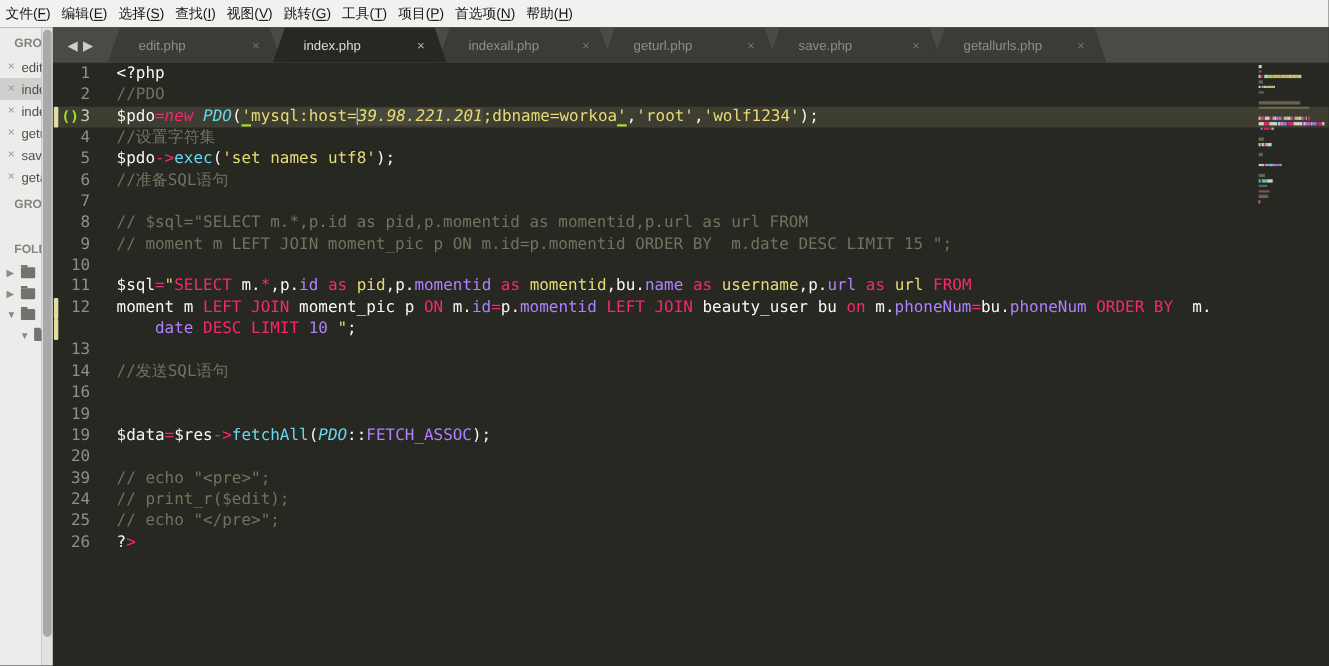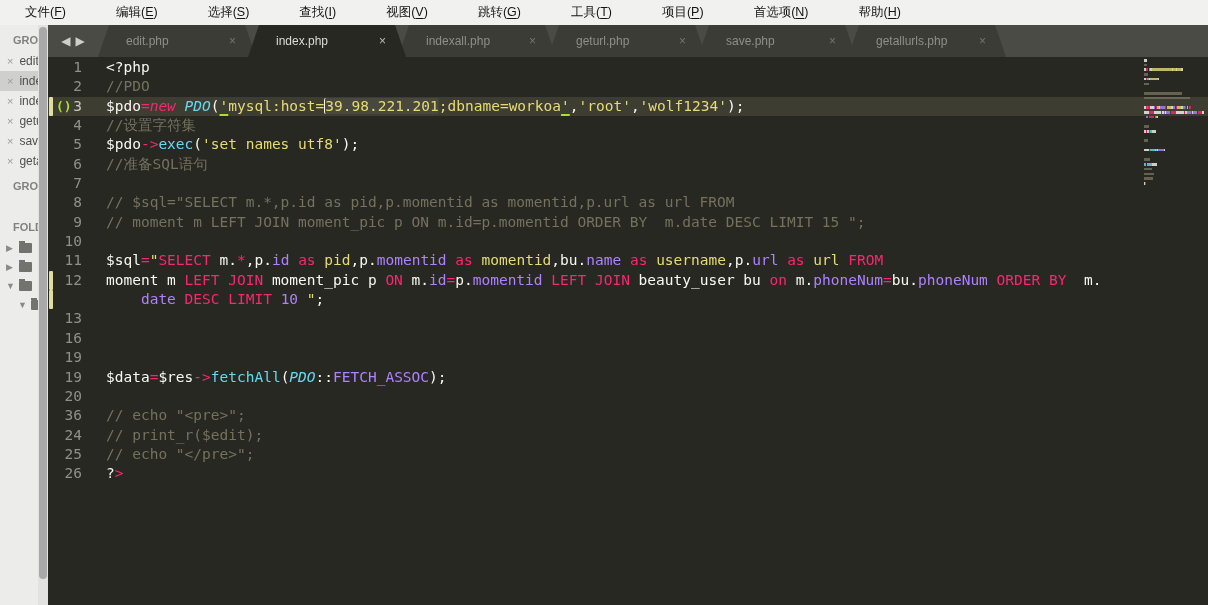"文件(F)" .menu-item { padding: 3px 25px -> 3px 5px }
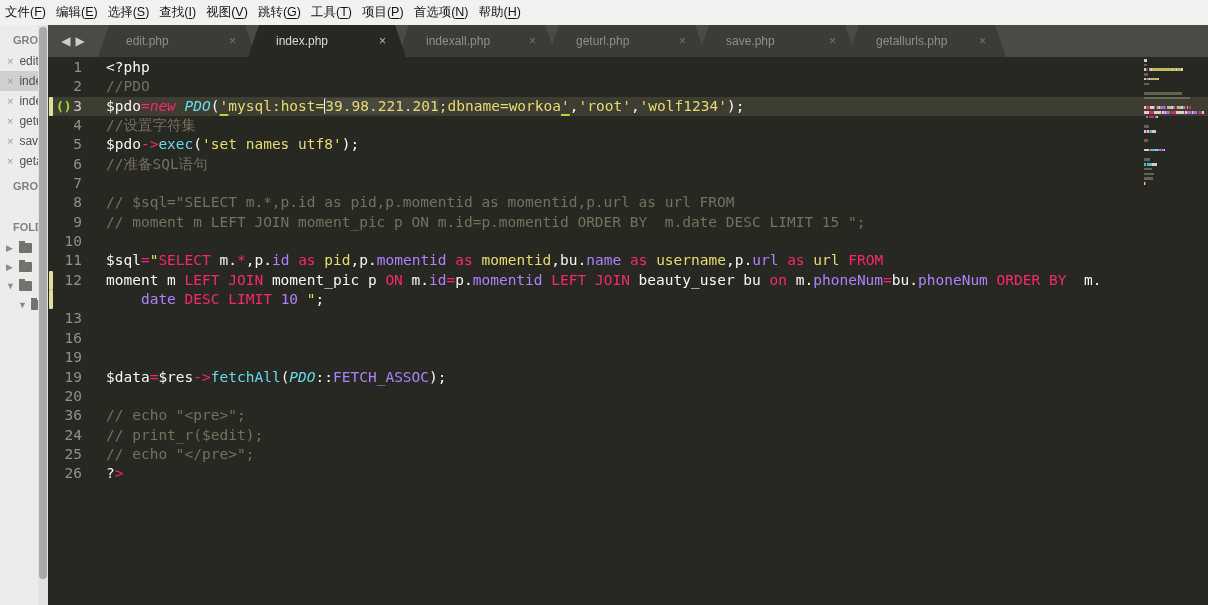"39.98.221.201" .tk-sel { font-style: none -> italic }
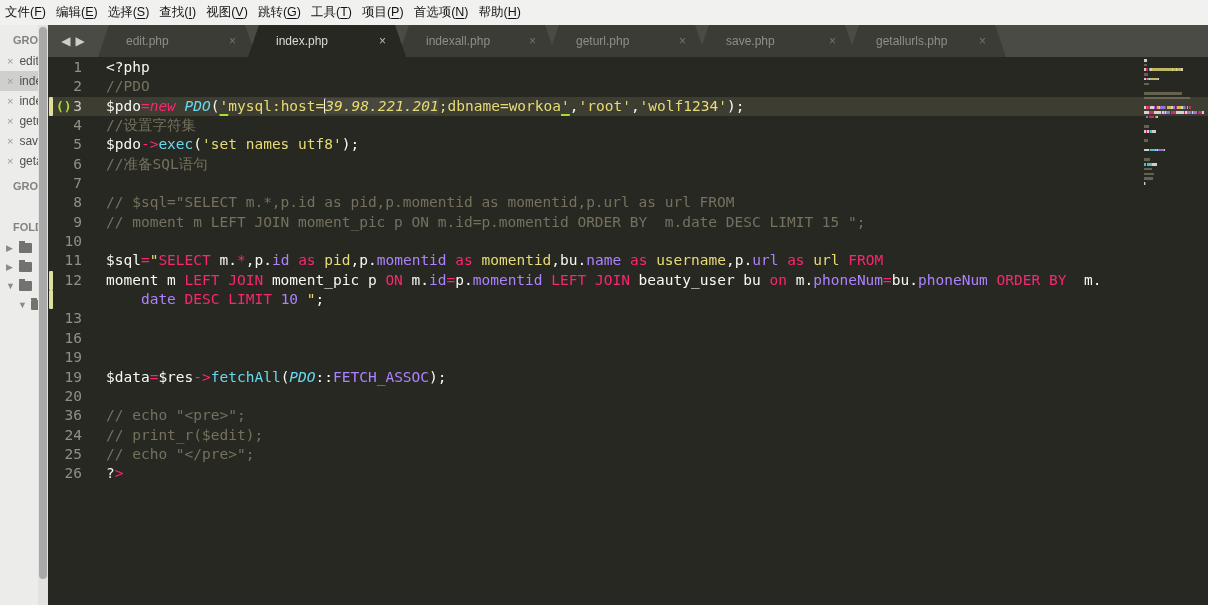"14" div.row { html: none -> <div><span>14</span><span><span>//发送SQL语句</span></span></div> }
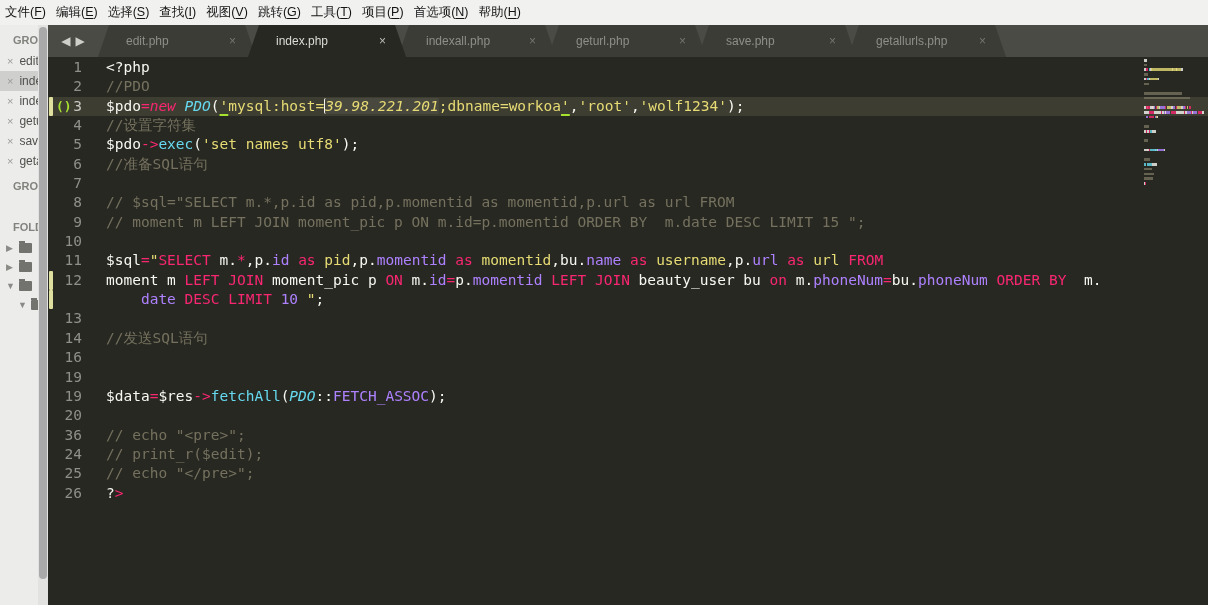"36" span.ln { text: 36 -> 39 }
